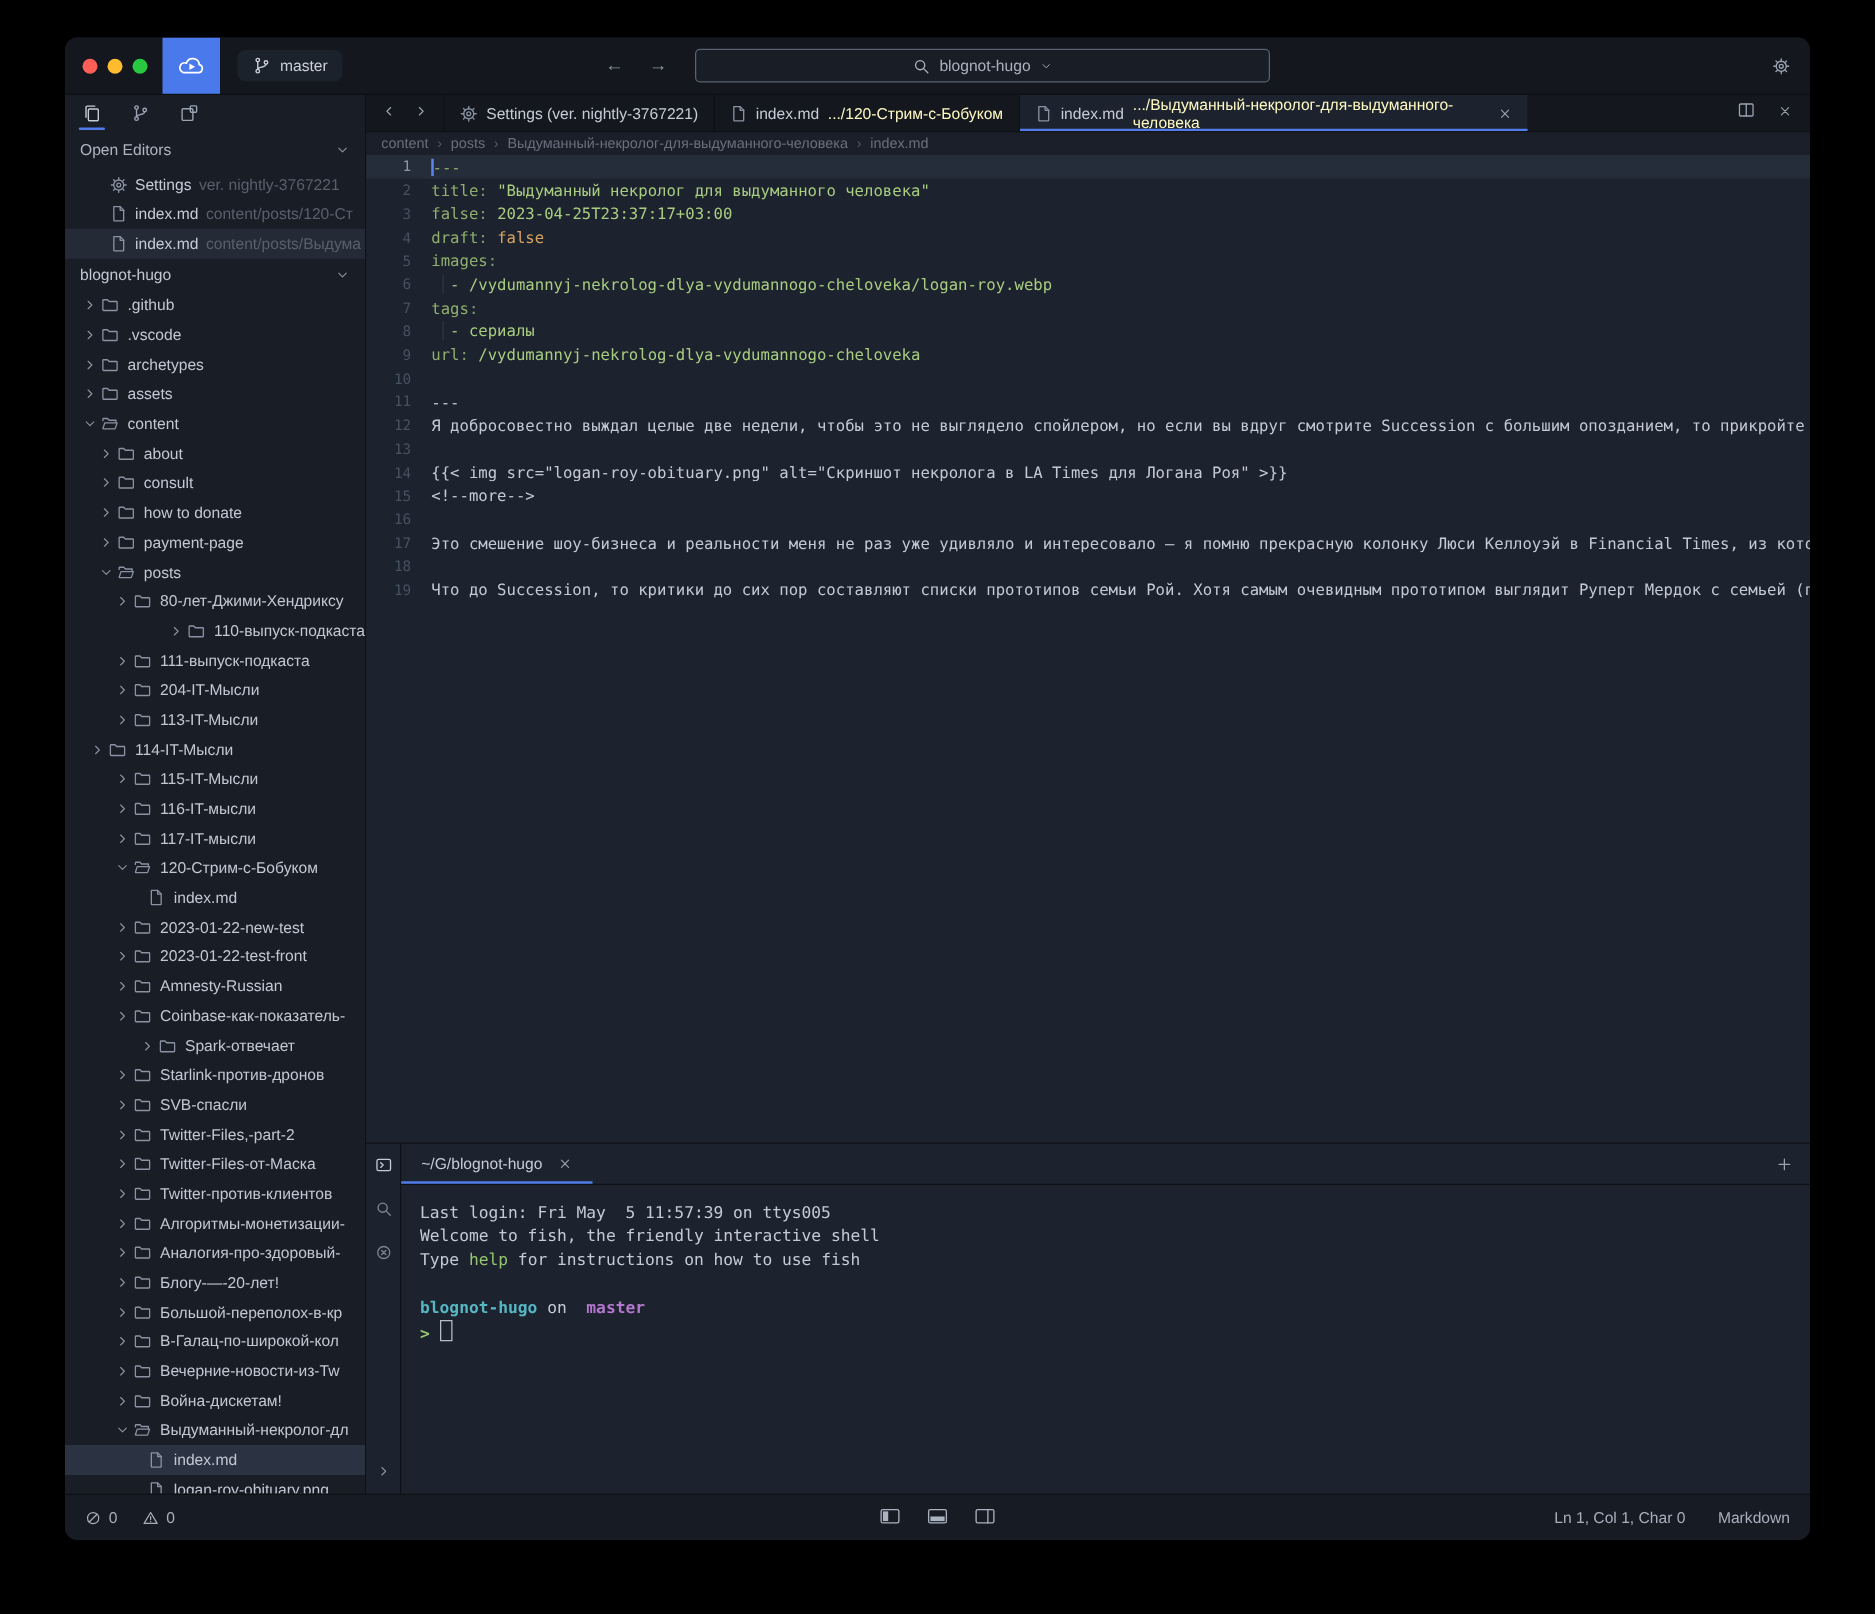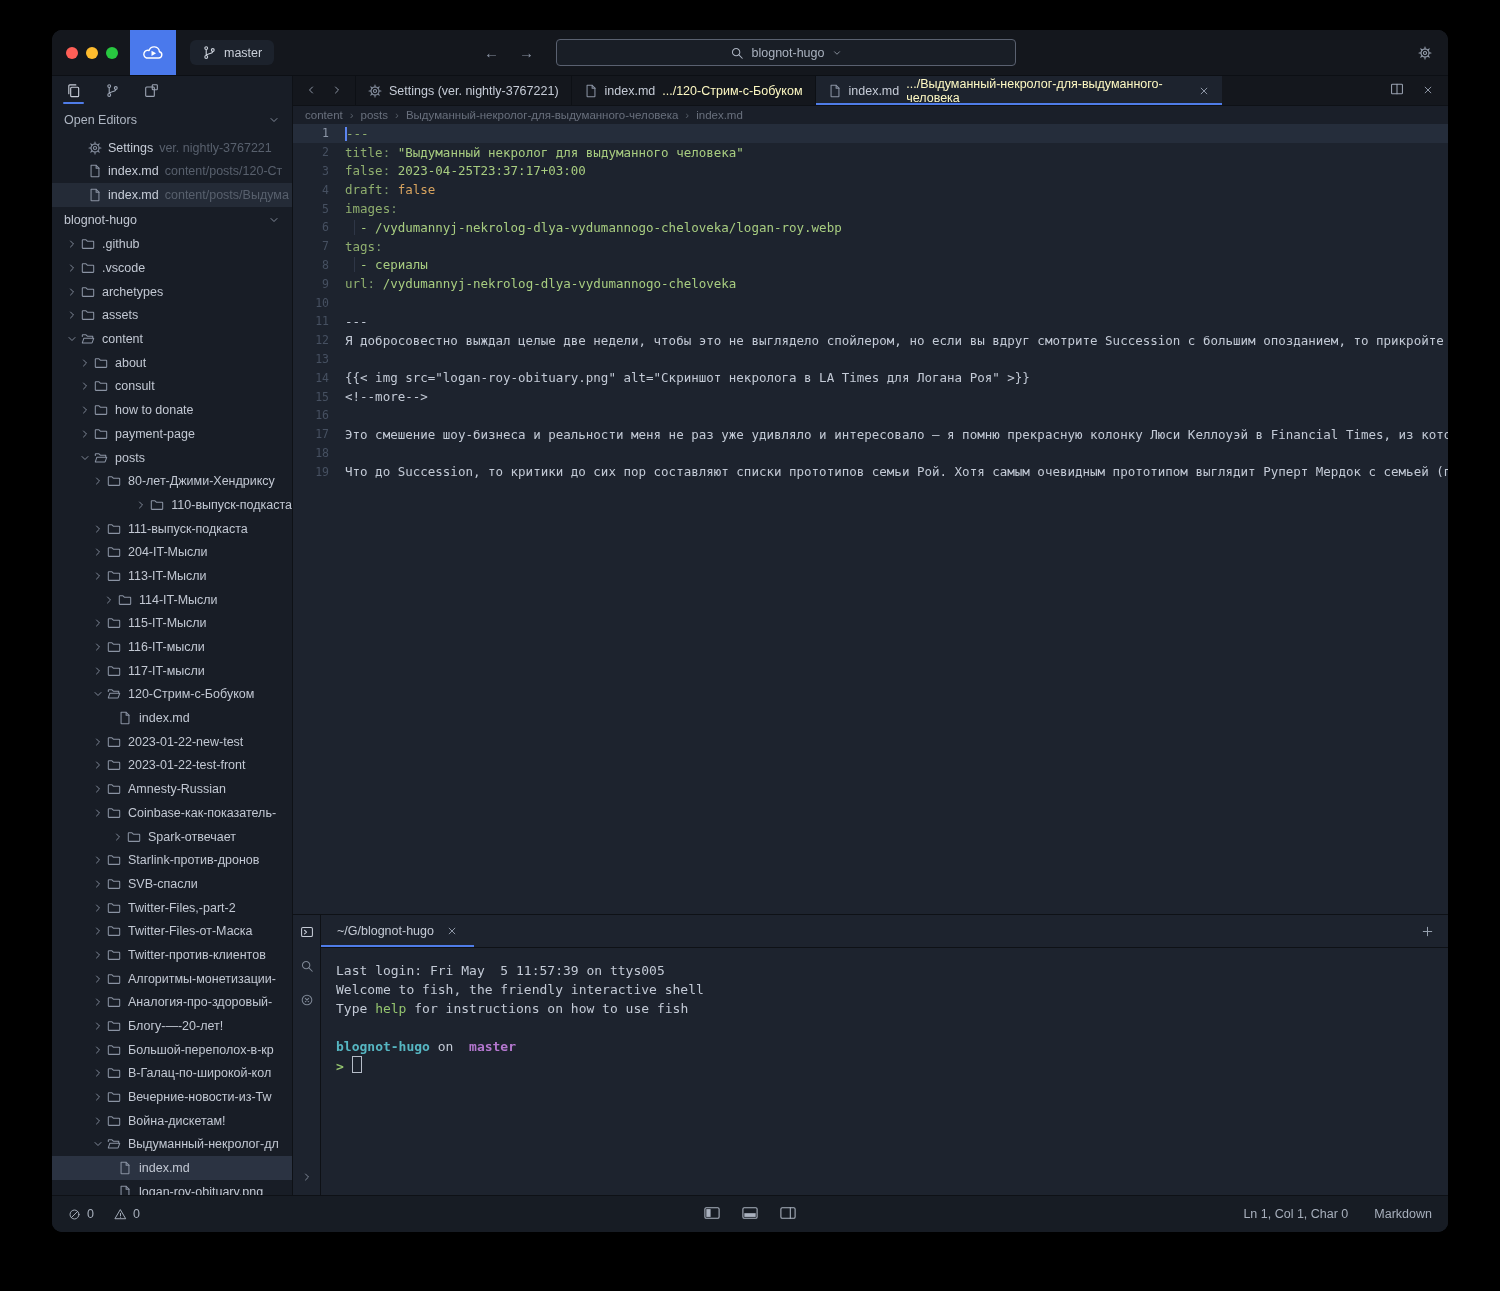"114-IT-Мысли" div.trow { margin-left: 19px -> none; padding-left: 32px -> 20px }
